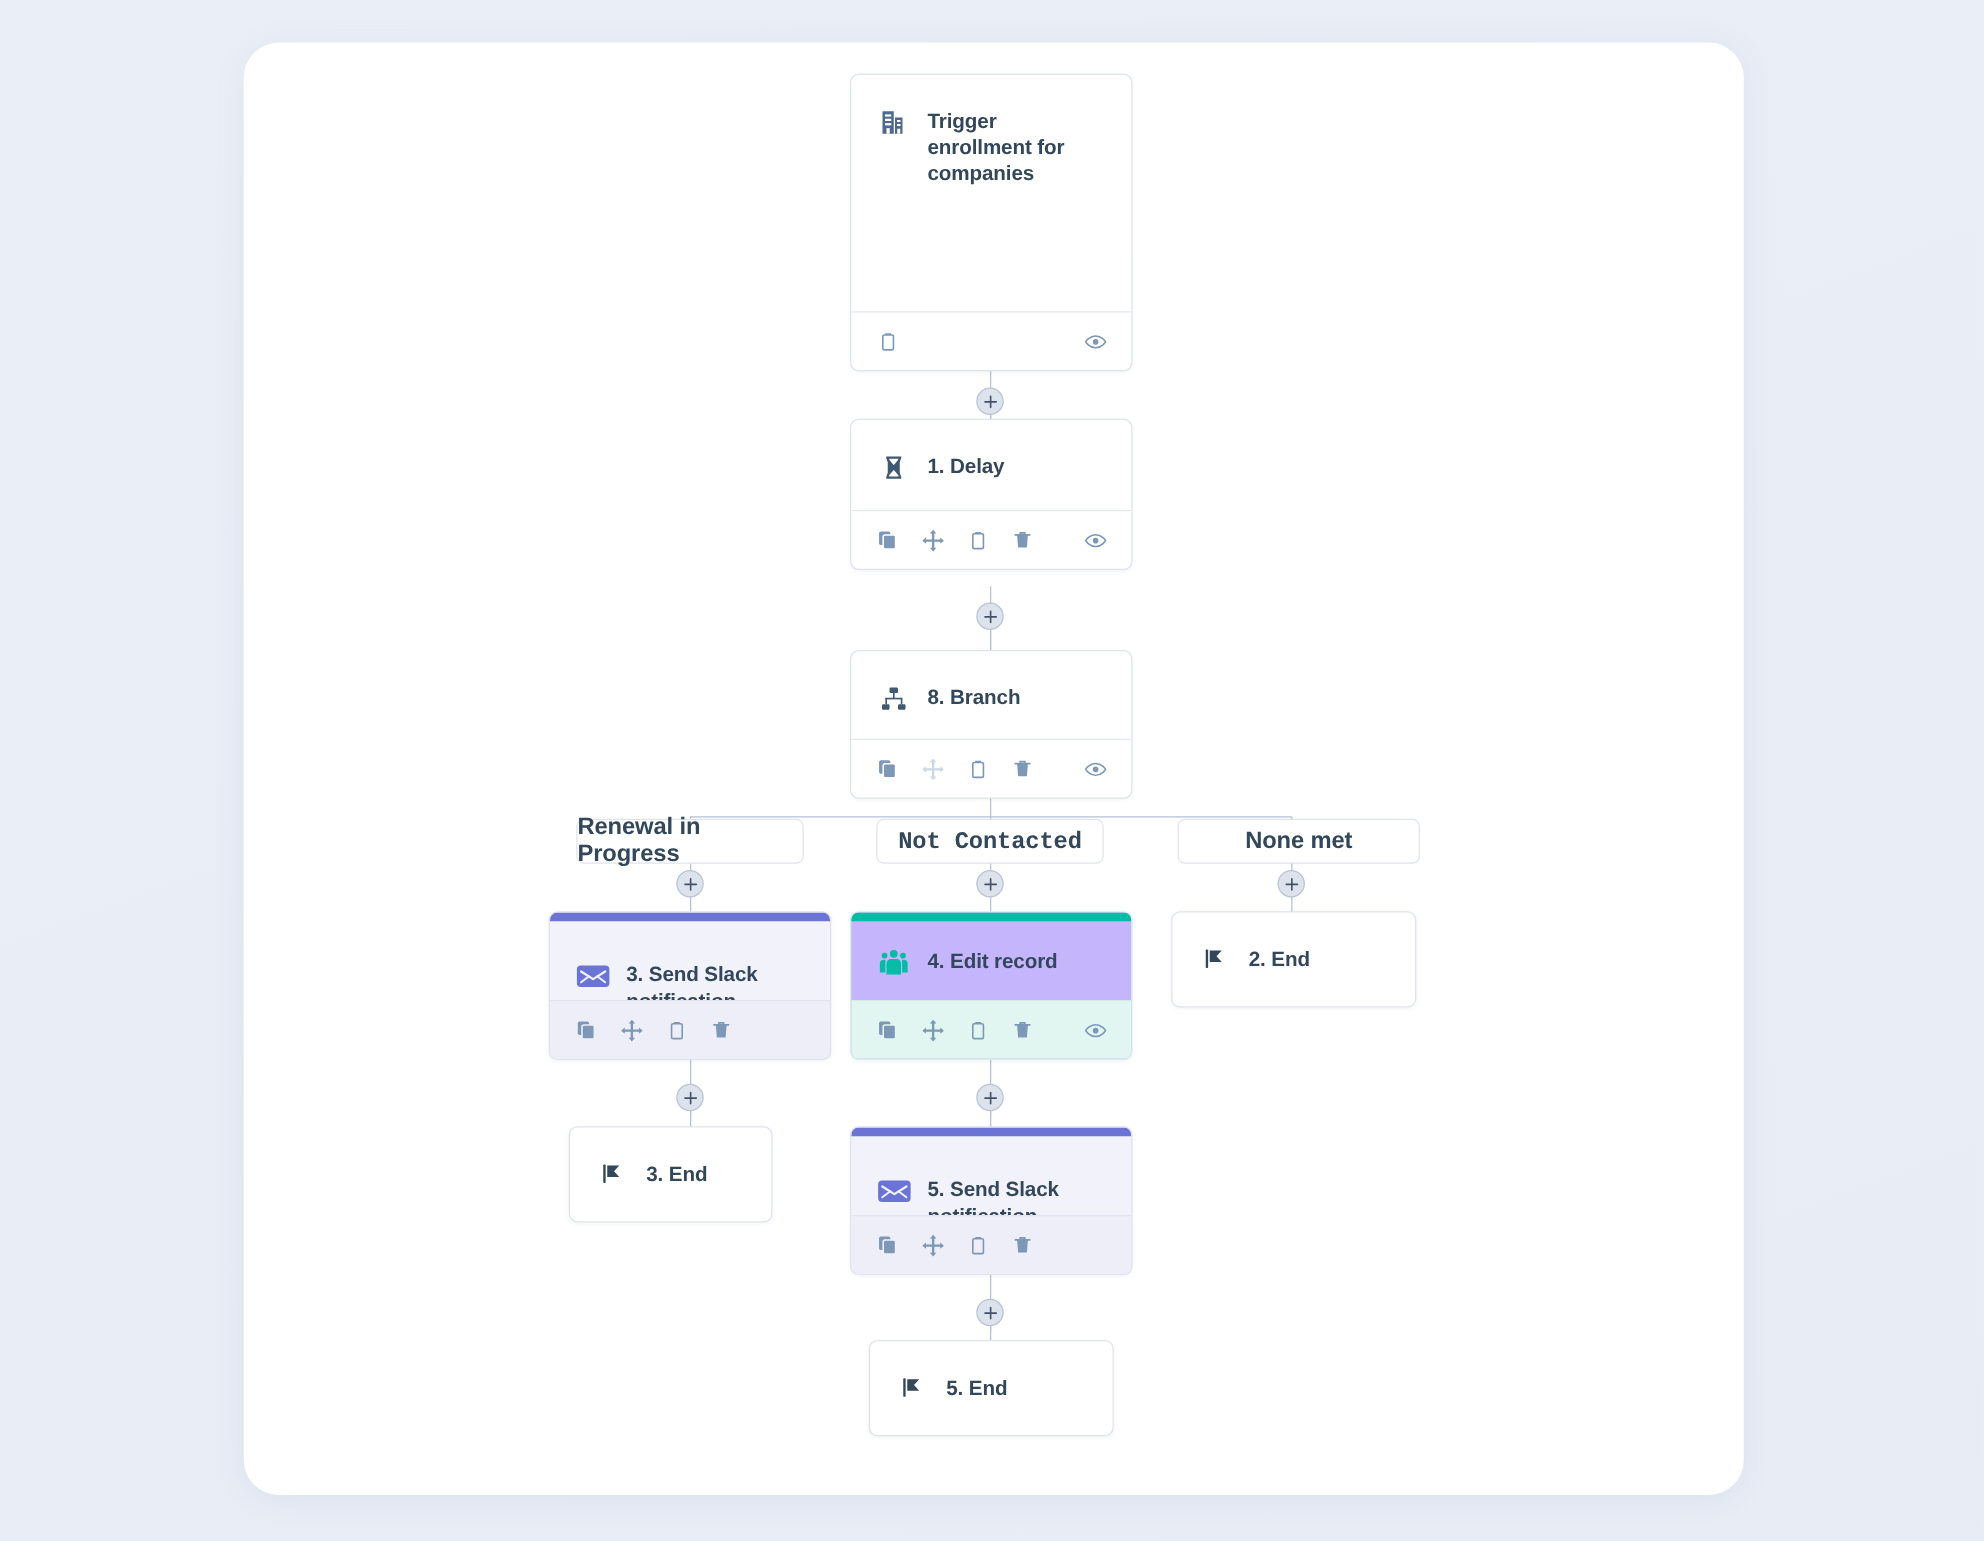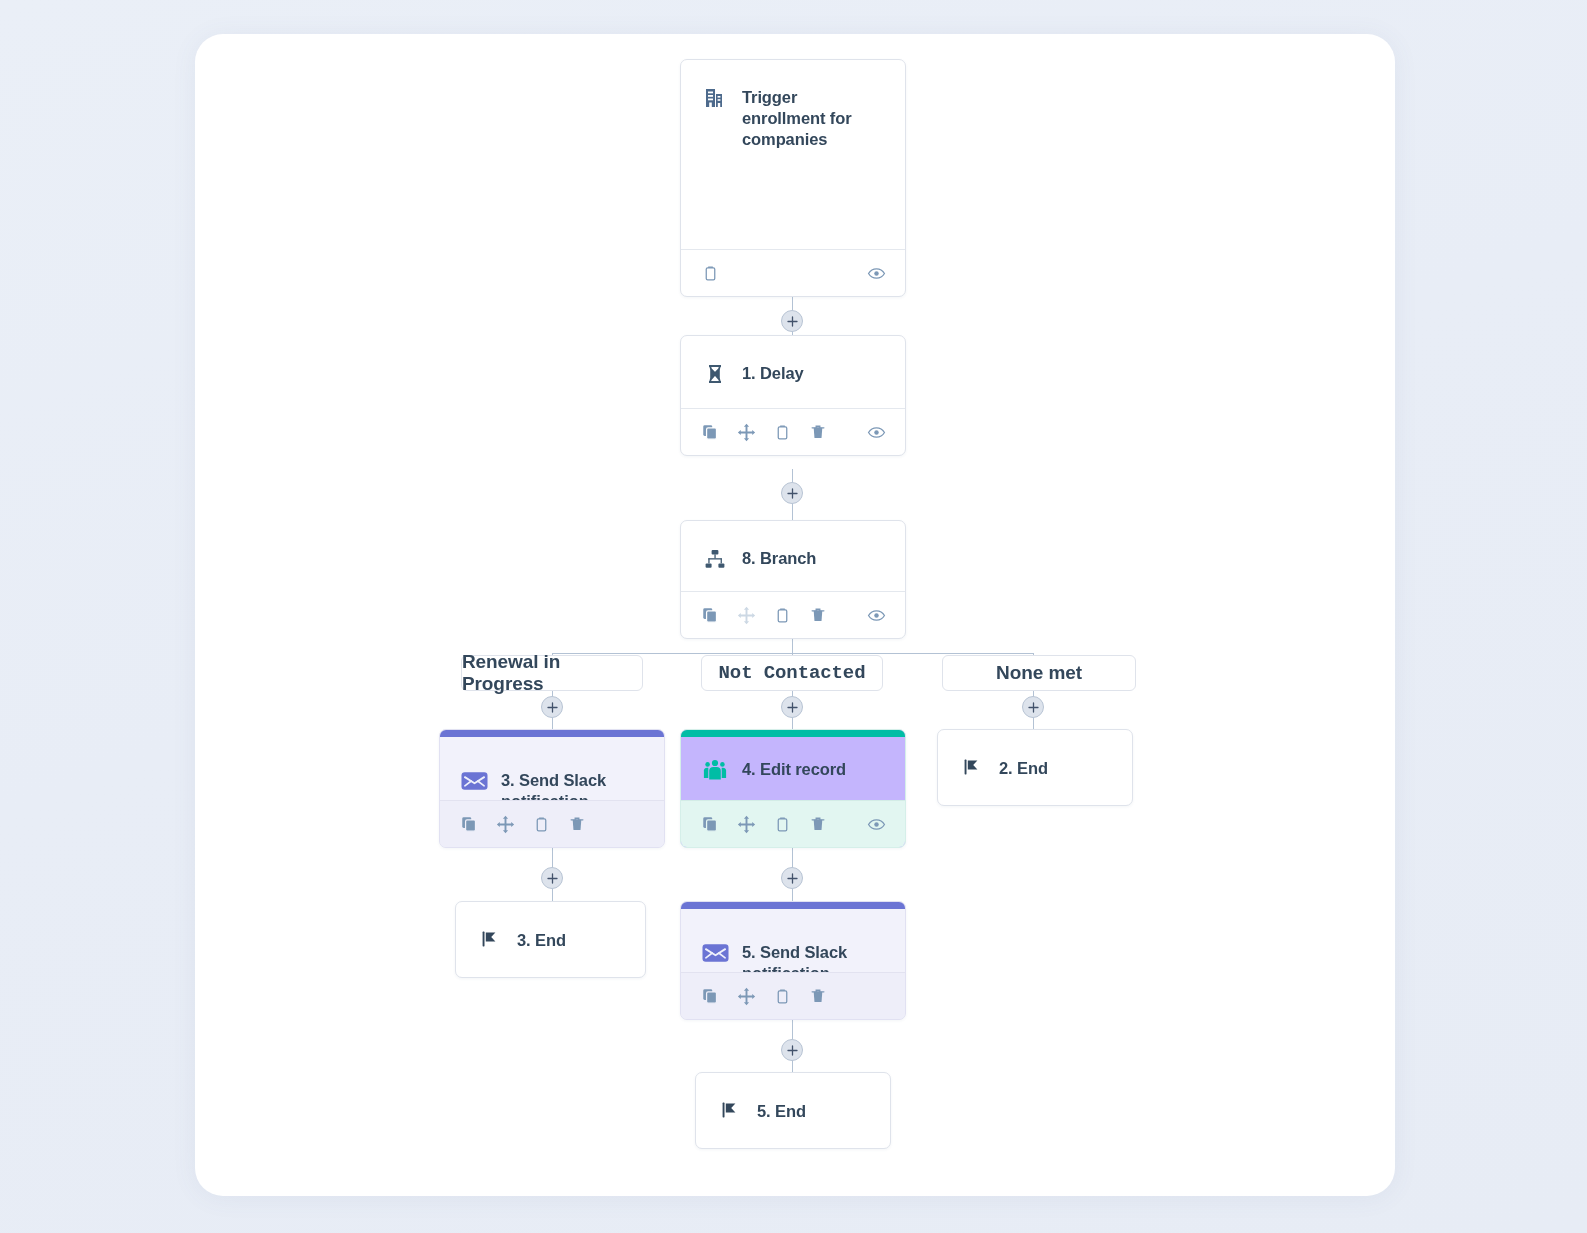"3. End" div.node { width: 191px -> 163px }
